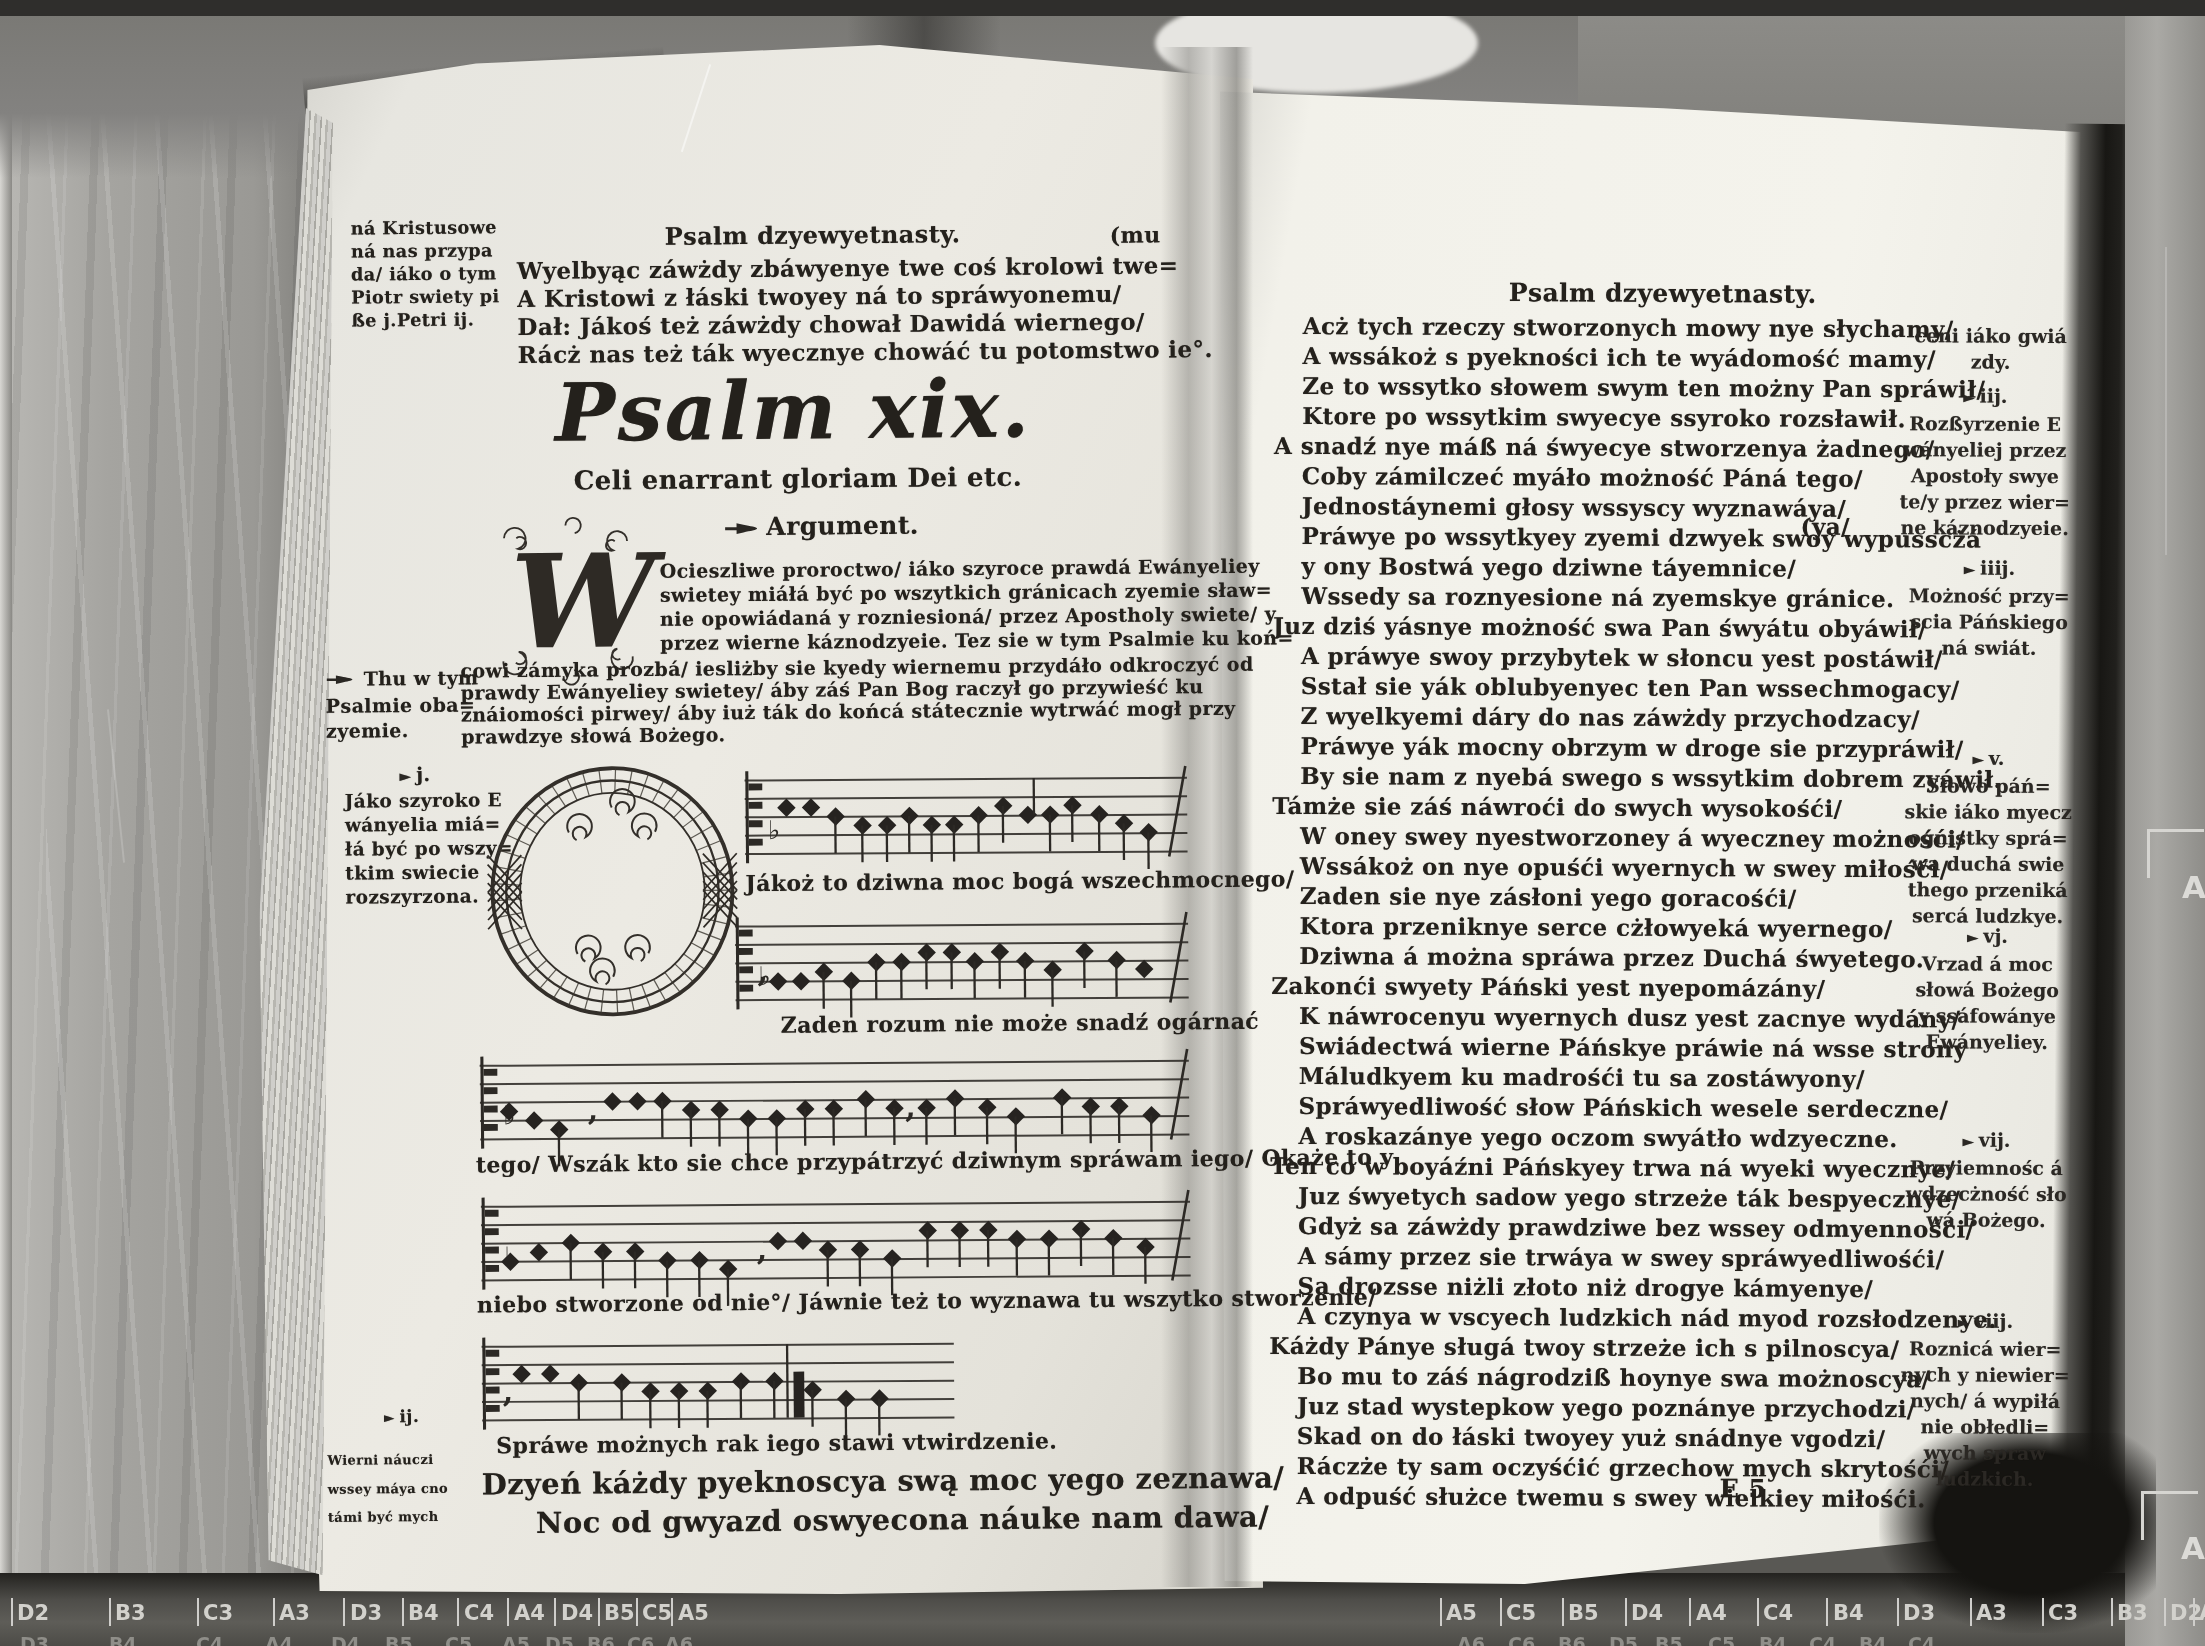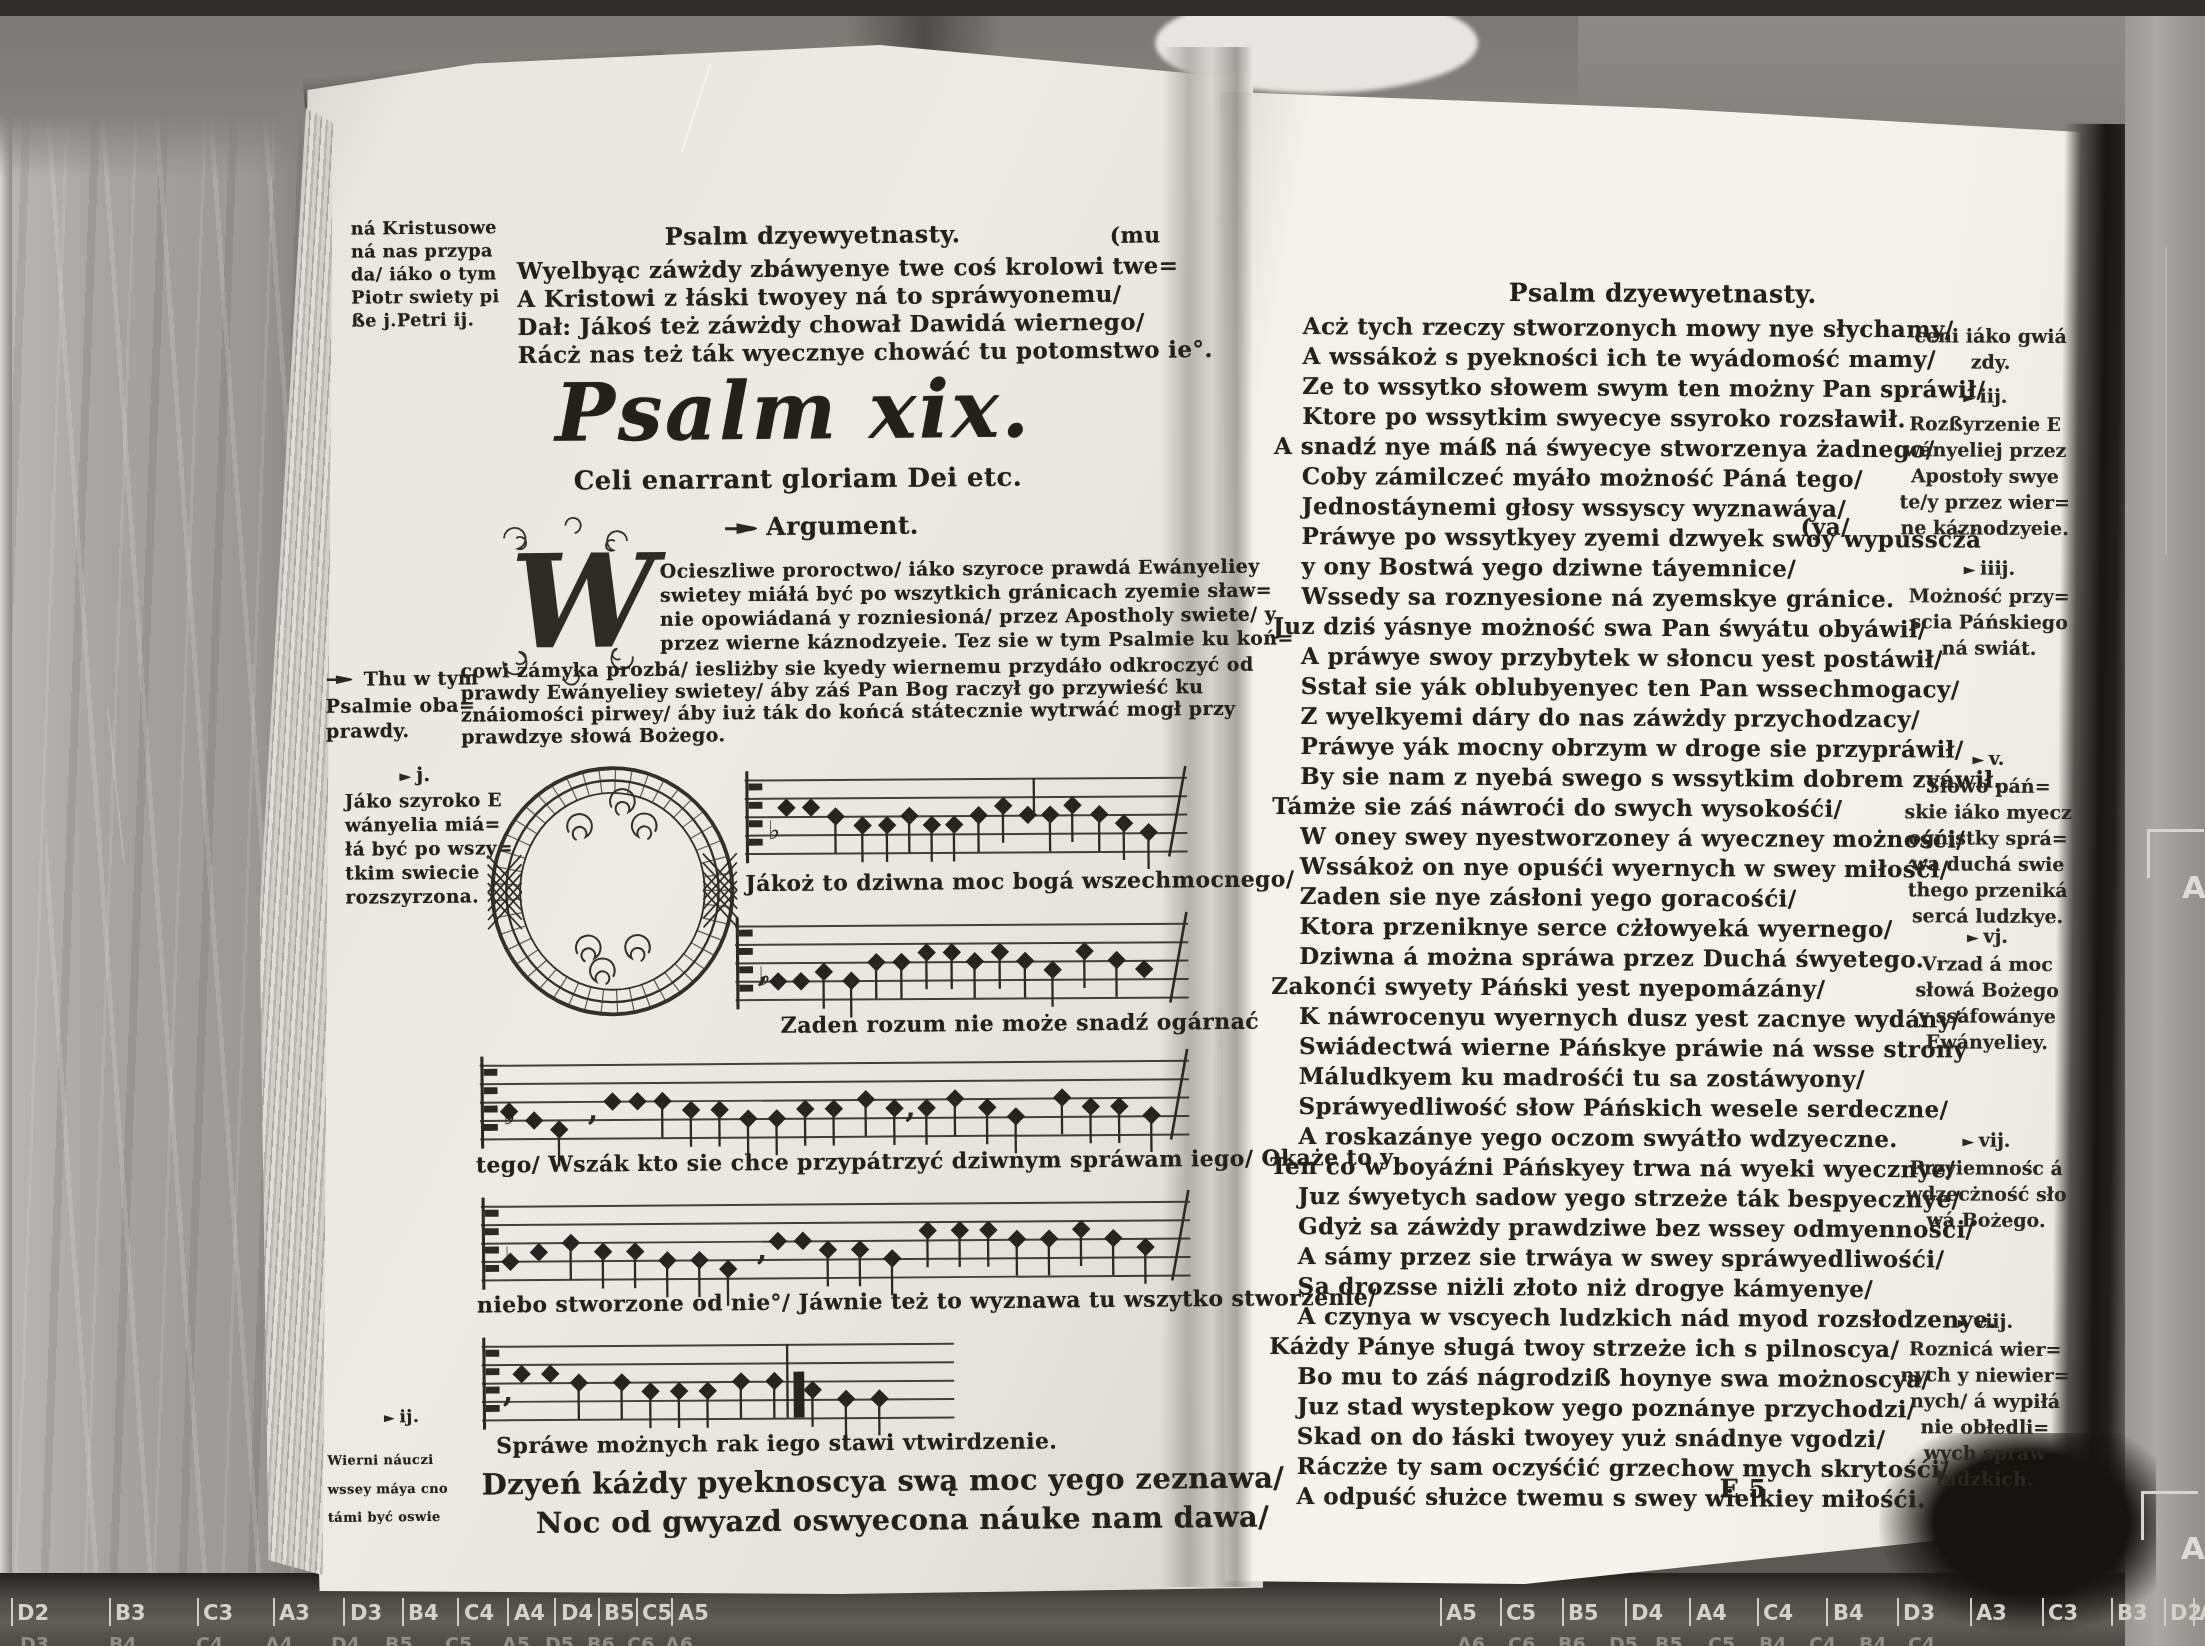"prawdy." div { text: prawdy -> zyemie }
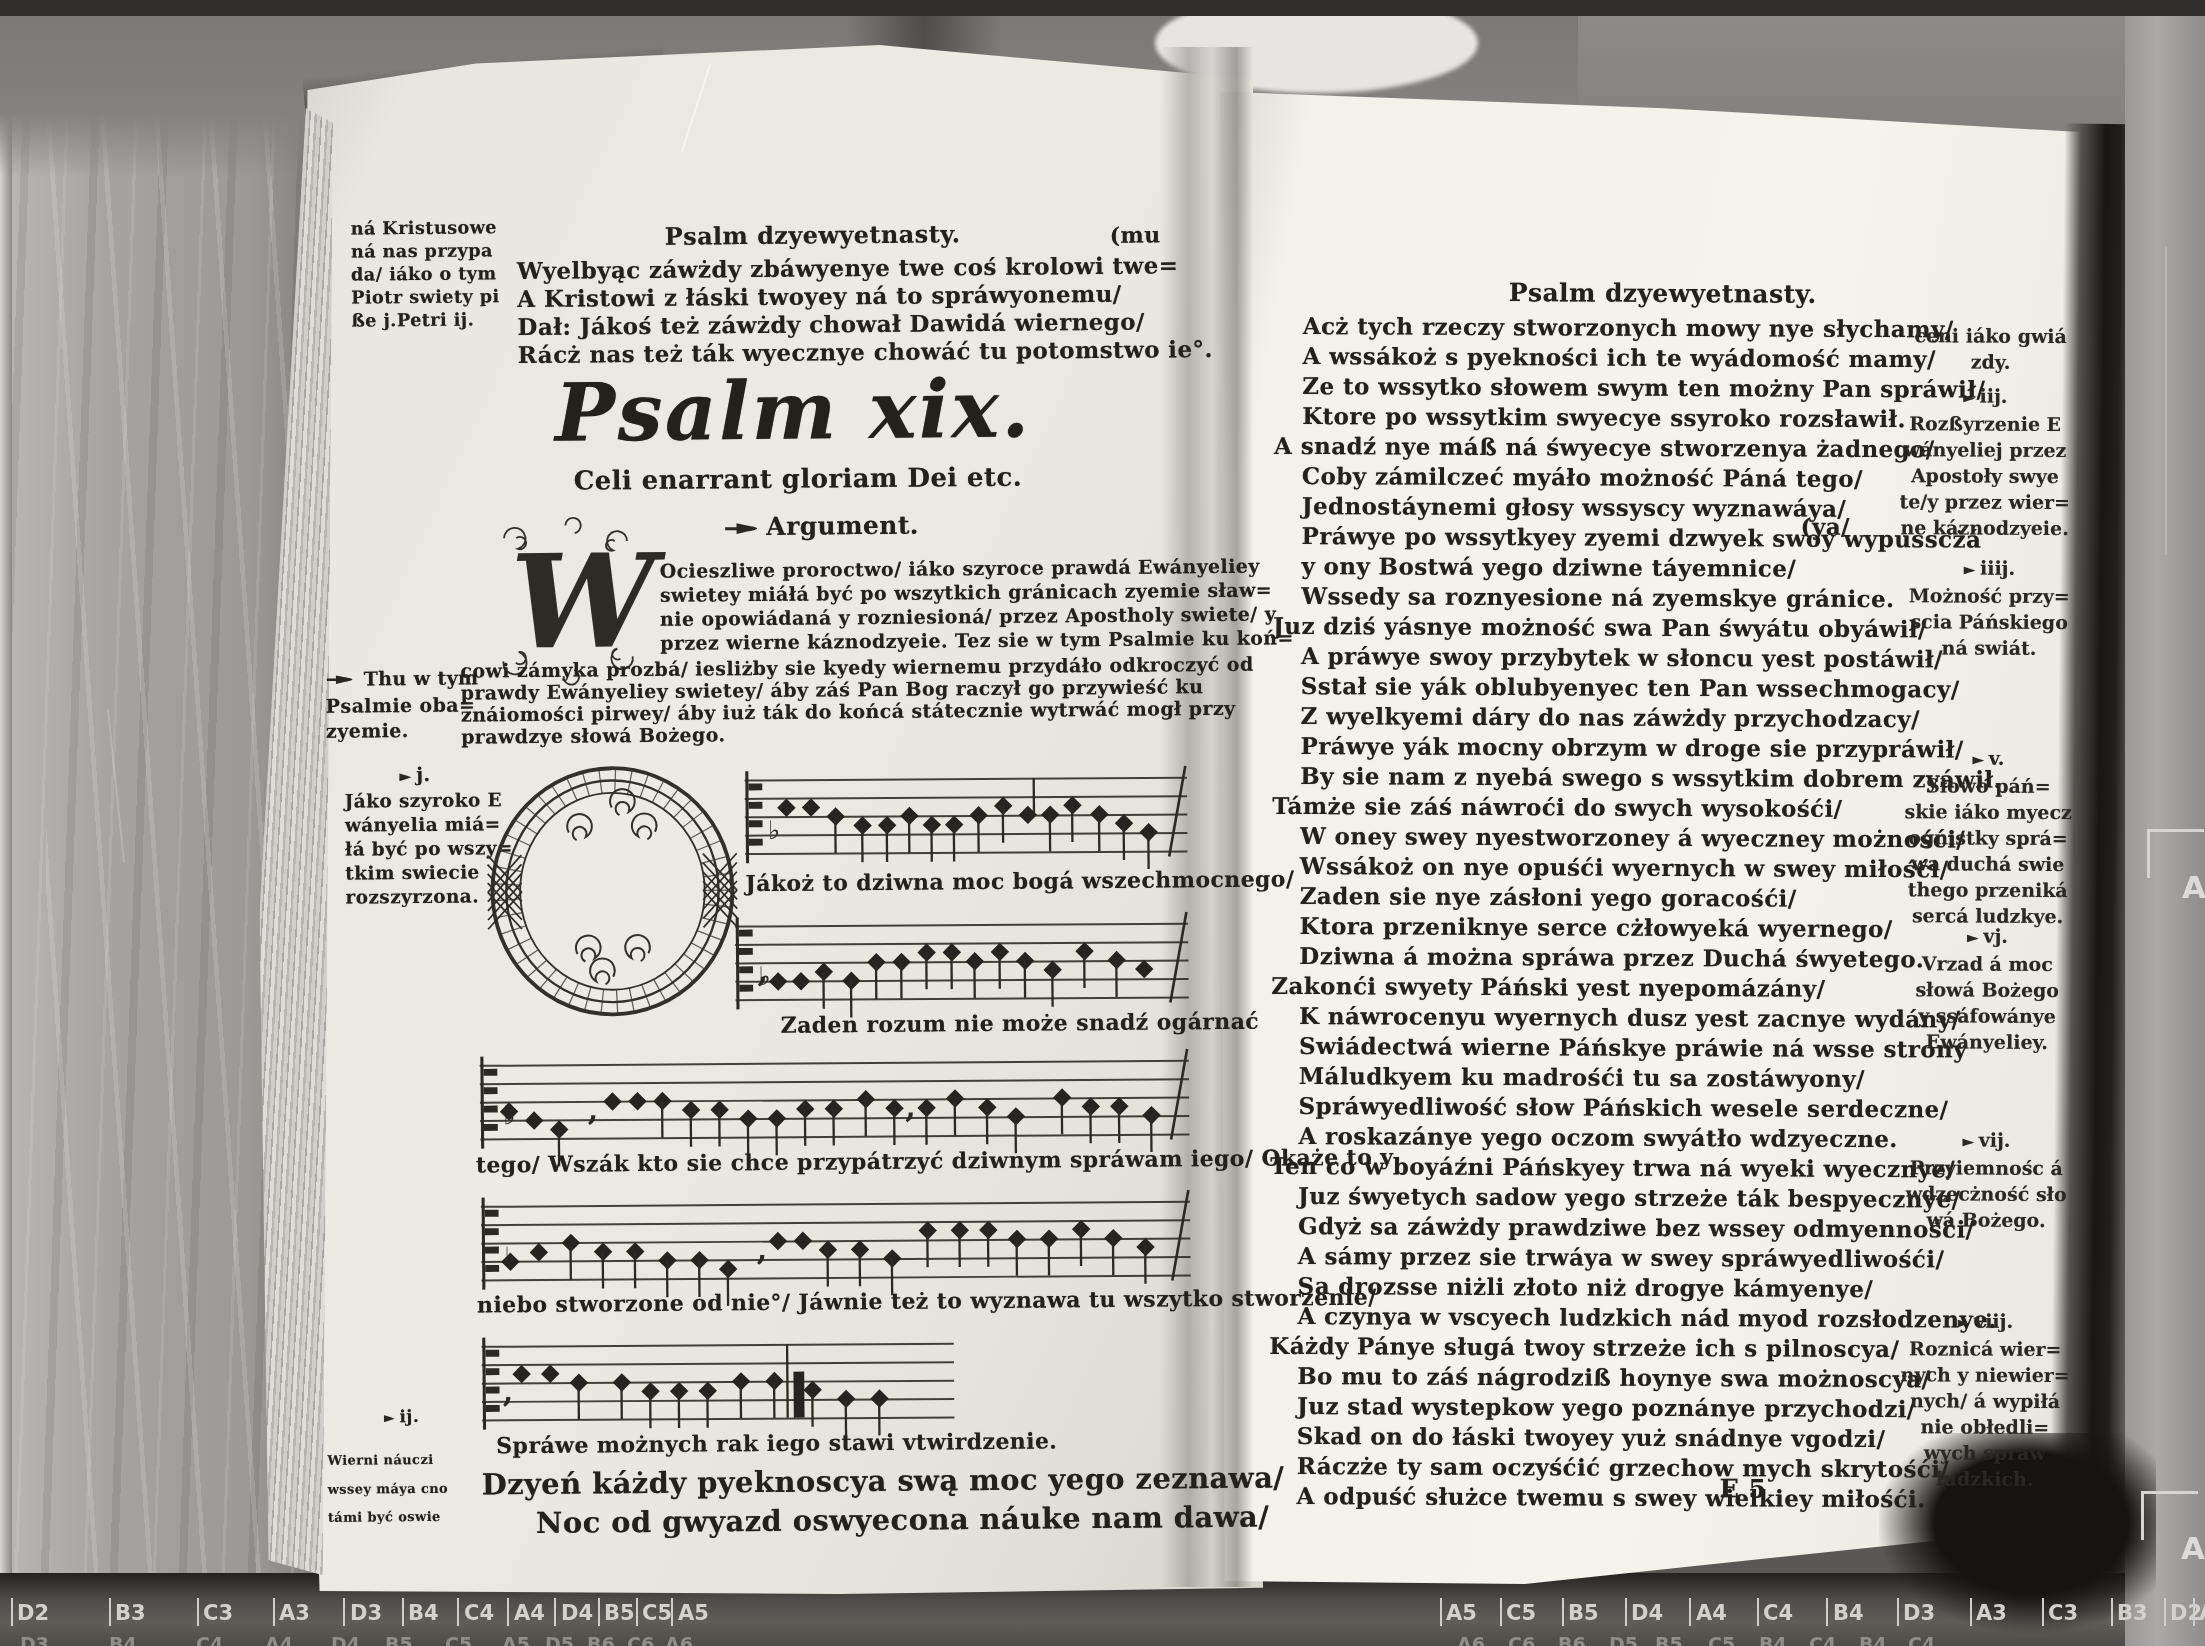"támi być oswie" div { text: oswie -> mych }
